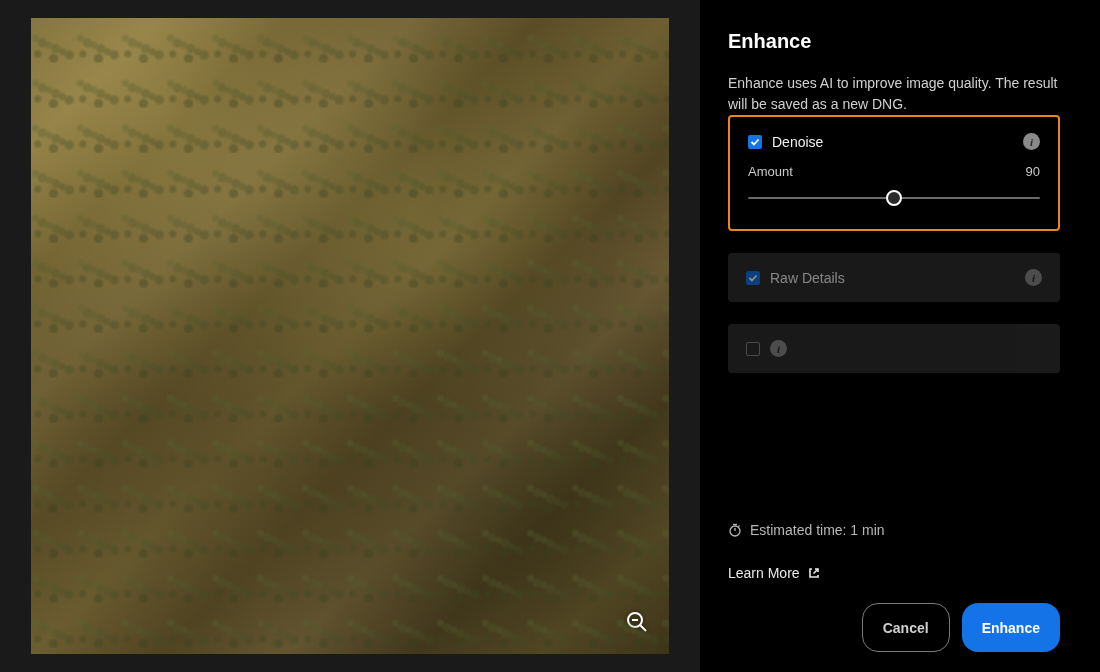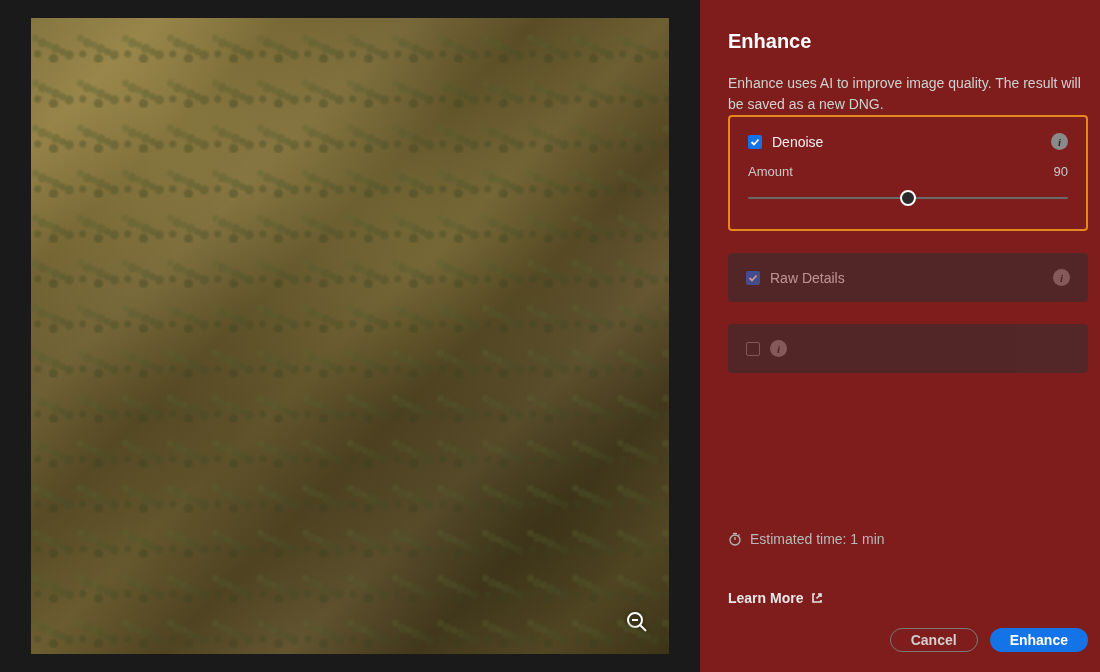"Enhance" .sidebar { background: #7f1d1d -> #000000; padding: 30px 12px 20px 28px -> 30px 40px 20px 28px }
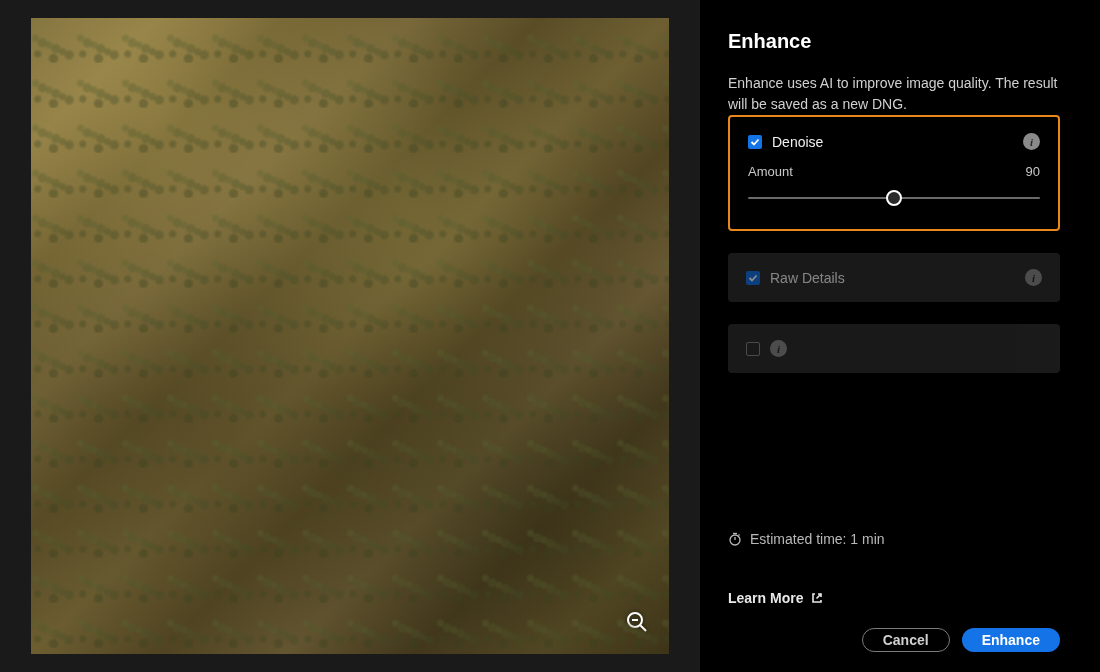"Learn More" .learn-more { font-weight: 700 -> 400; margin-top: 16px -> none }
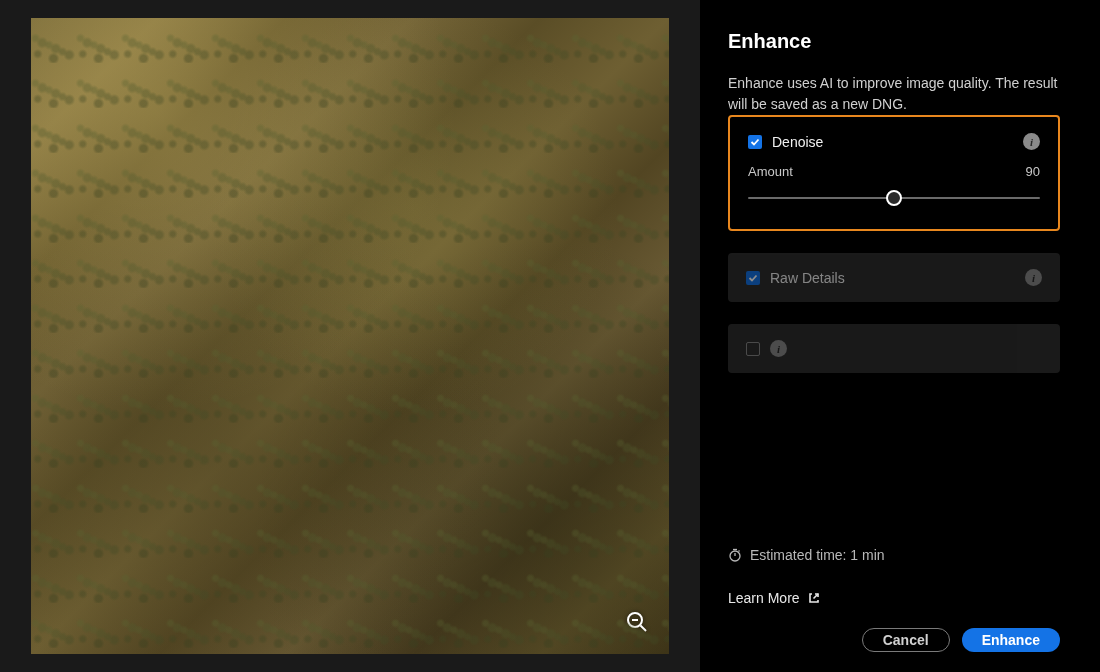"Cancel" .btn { height: 24px -> 49px }
